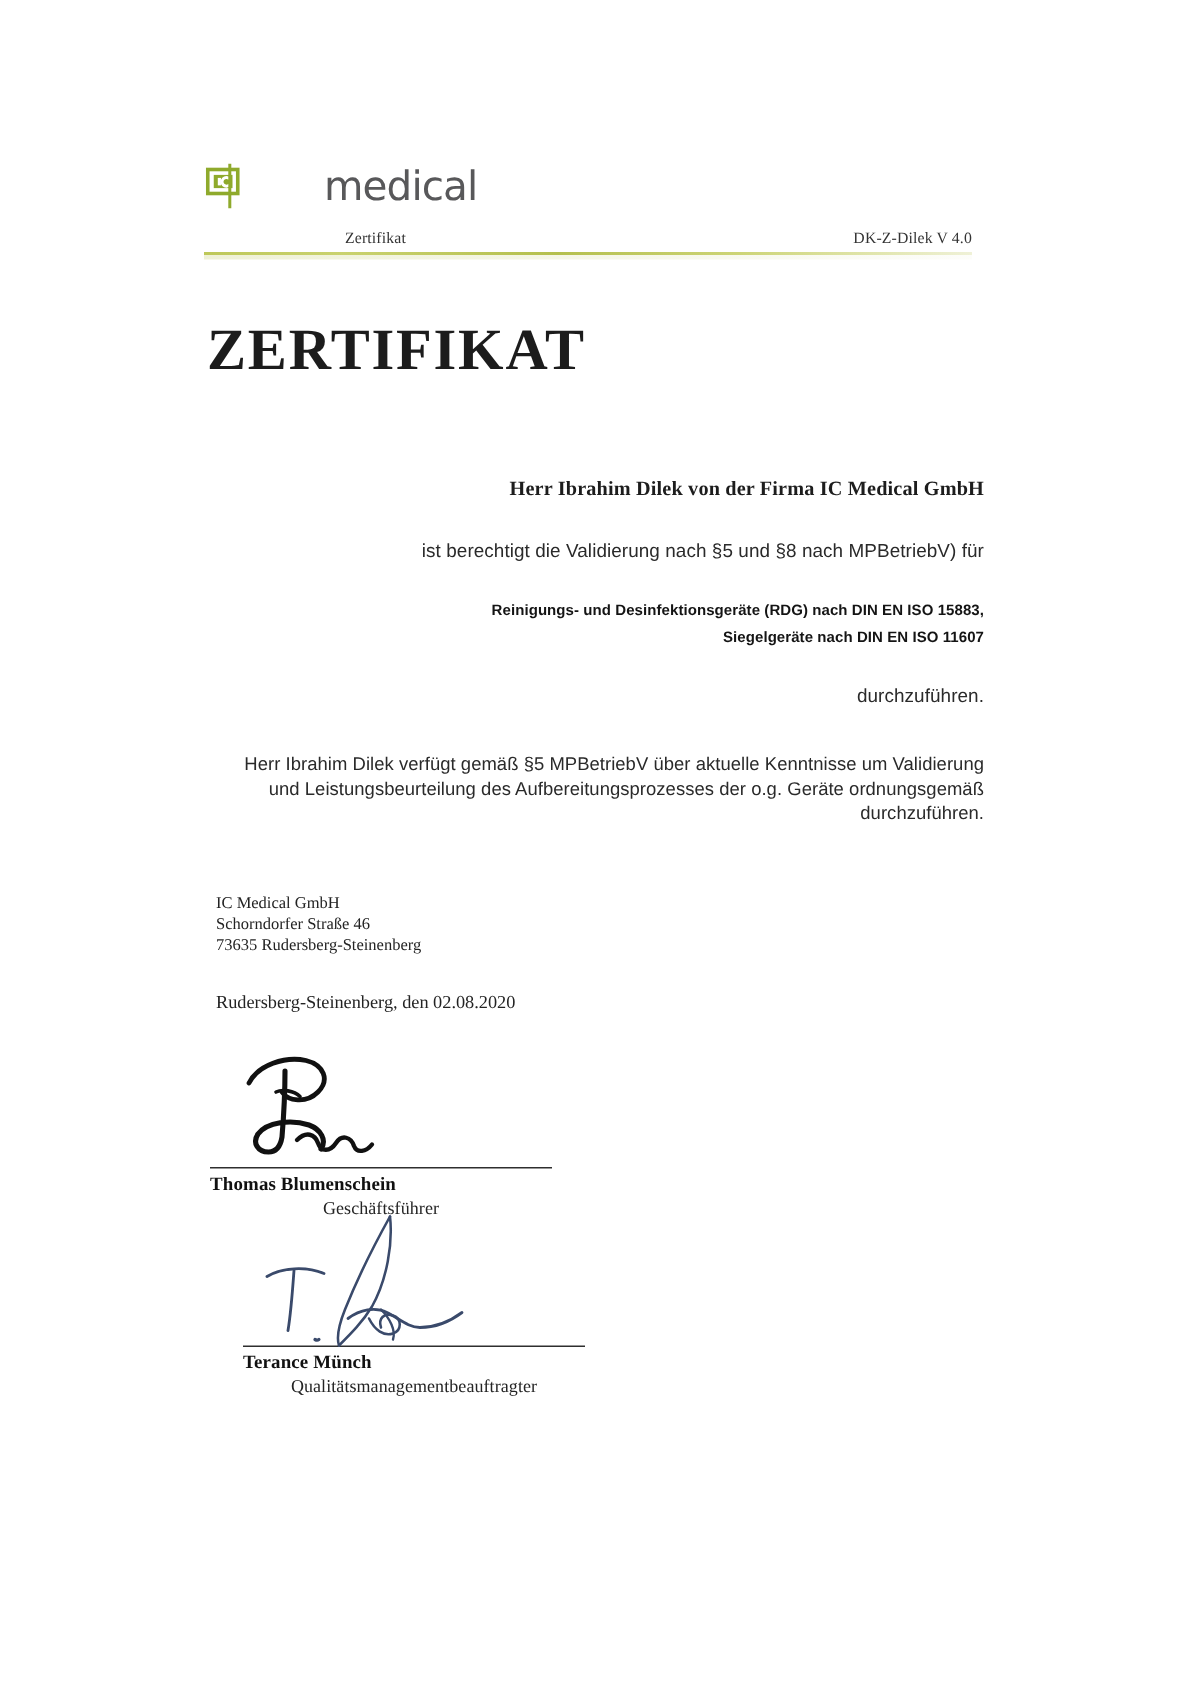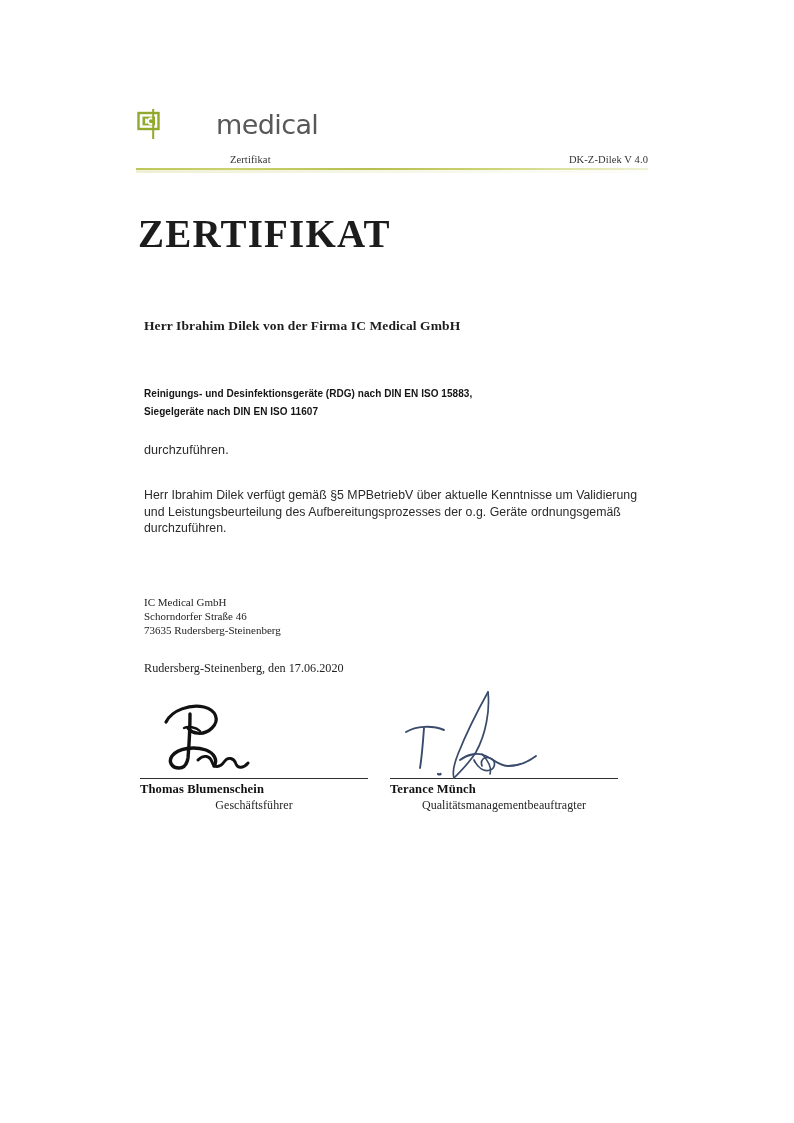"Herr Ibrahim Dilek von der" .body-block { left: 144px -> 156px; text-align: none -> right }
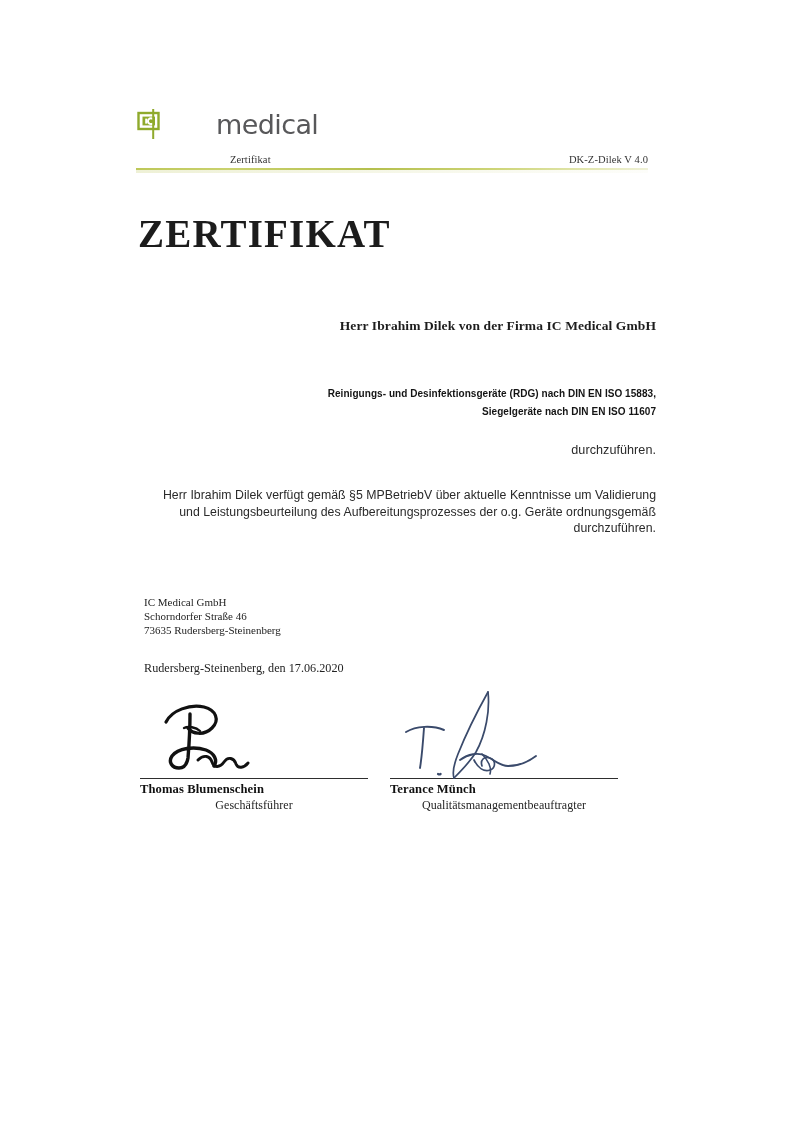"ist berechtigt die Validierung nach" div.line-sans { html: none -> <div>ist berechtigt die Validierung nach §5 und §8 nach MPBetriebV) für</div> }
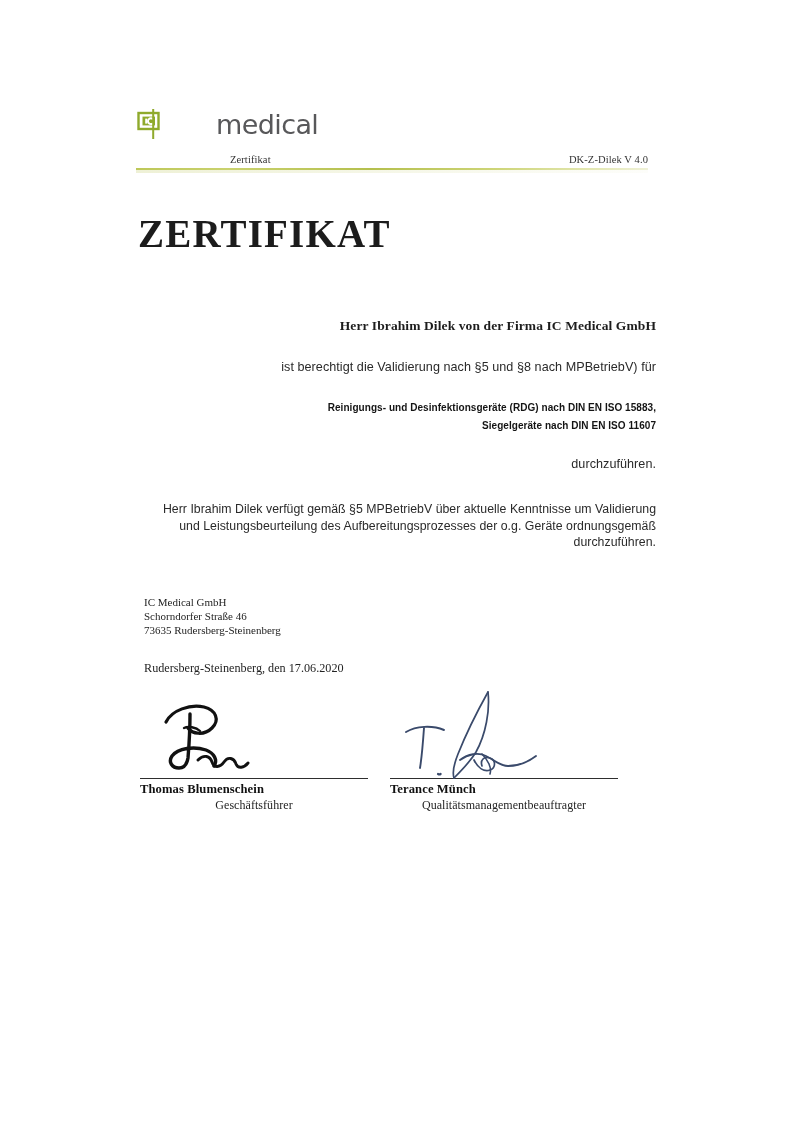"Rudersberg-Steinenberg, den 17.06.2020" div.dateline { text: 17.06.2020 -> 02.08.2020 }
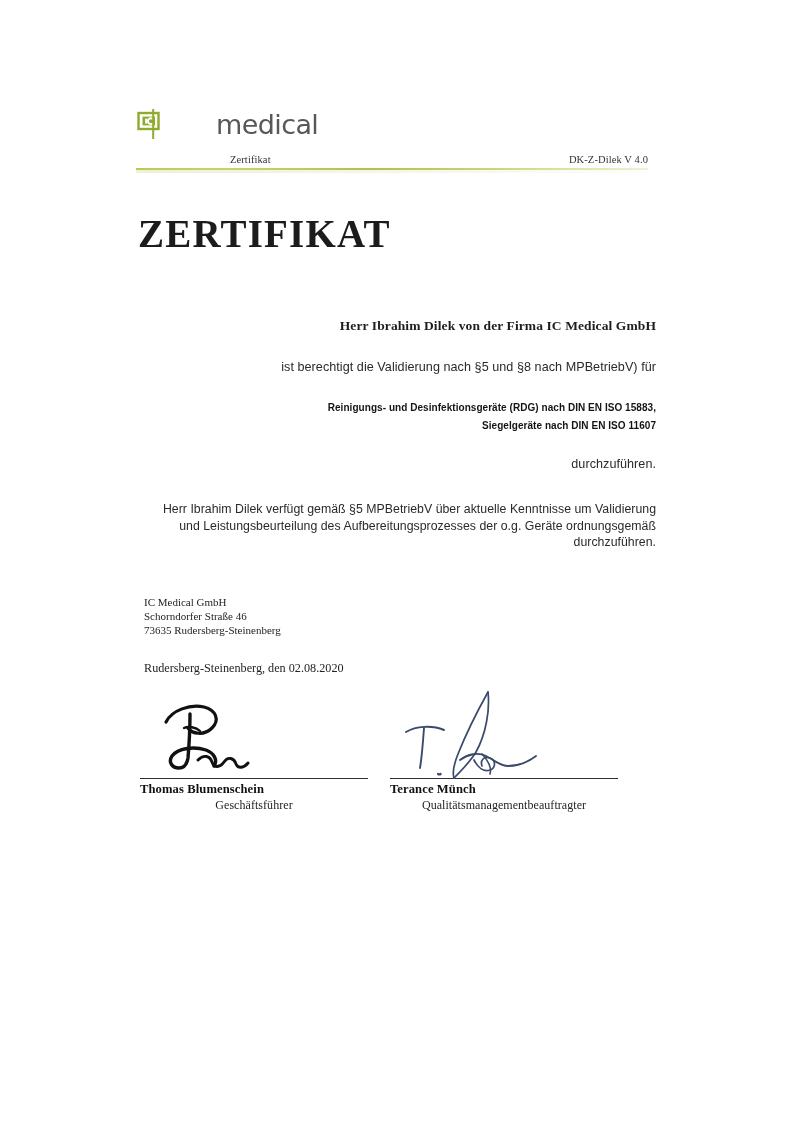"Thomas Blumenschein" .sig-area { flex-direction: none -> column }
